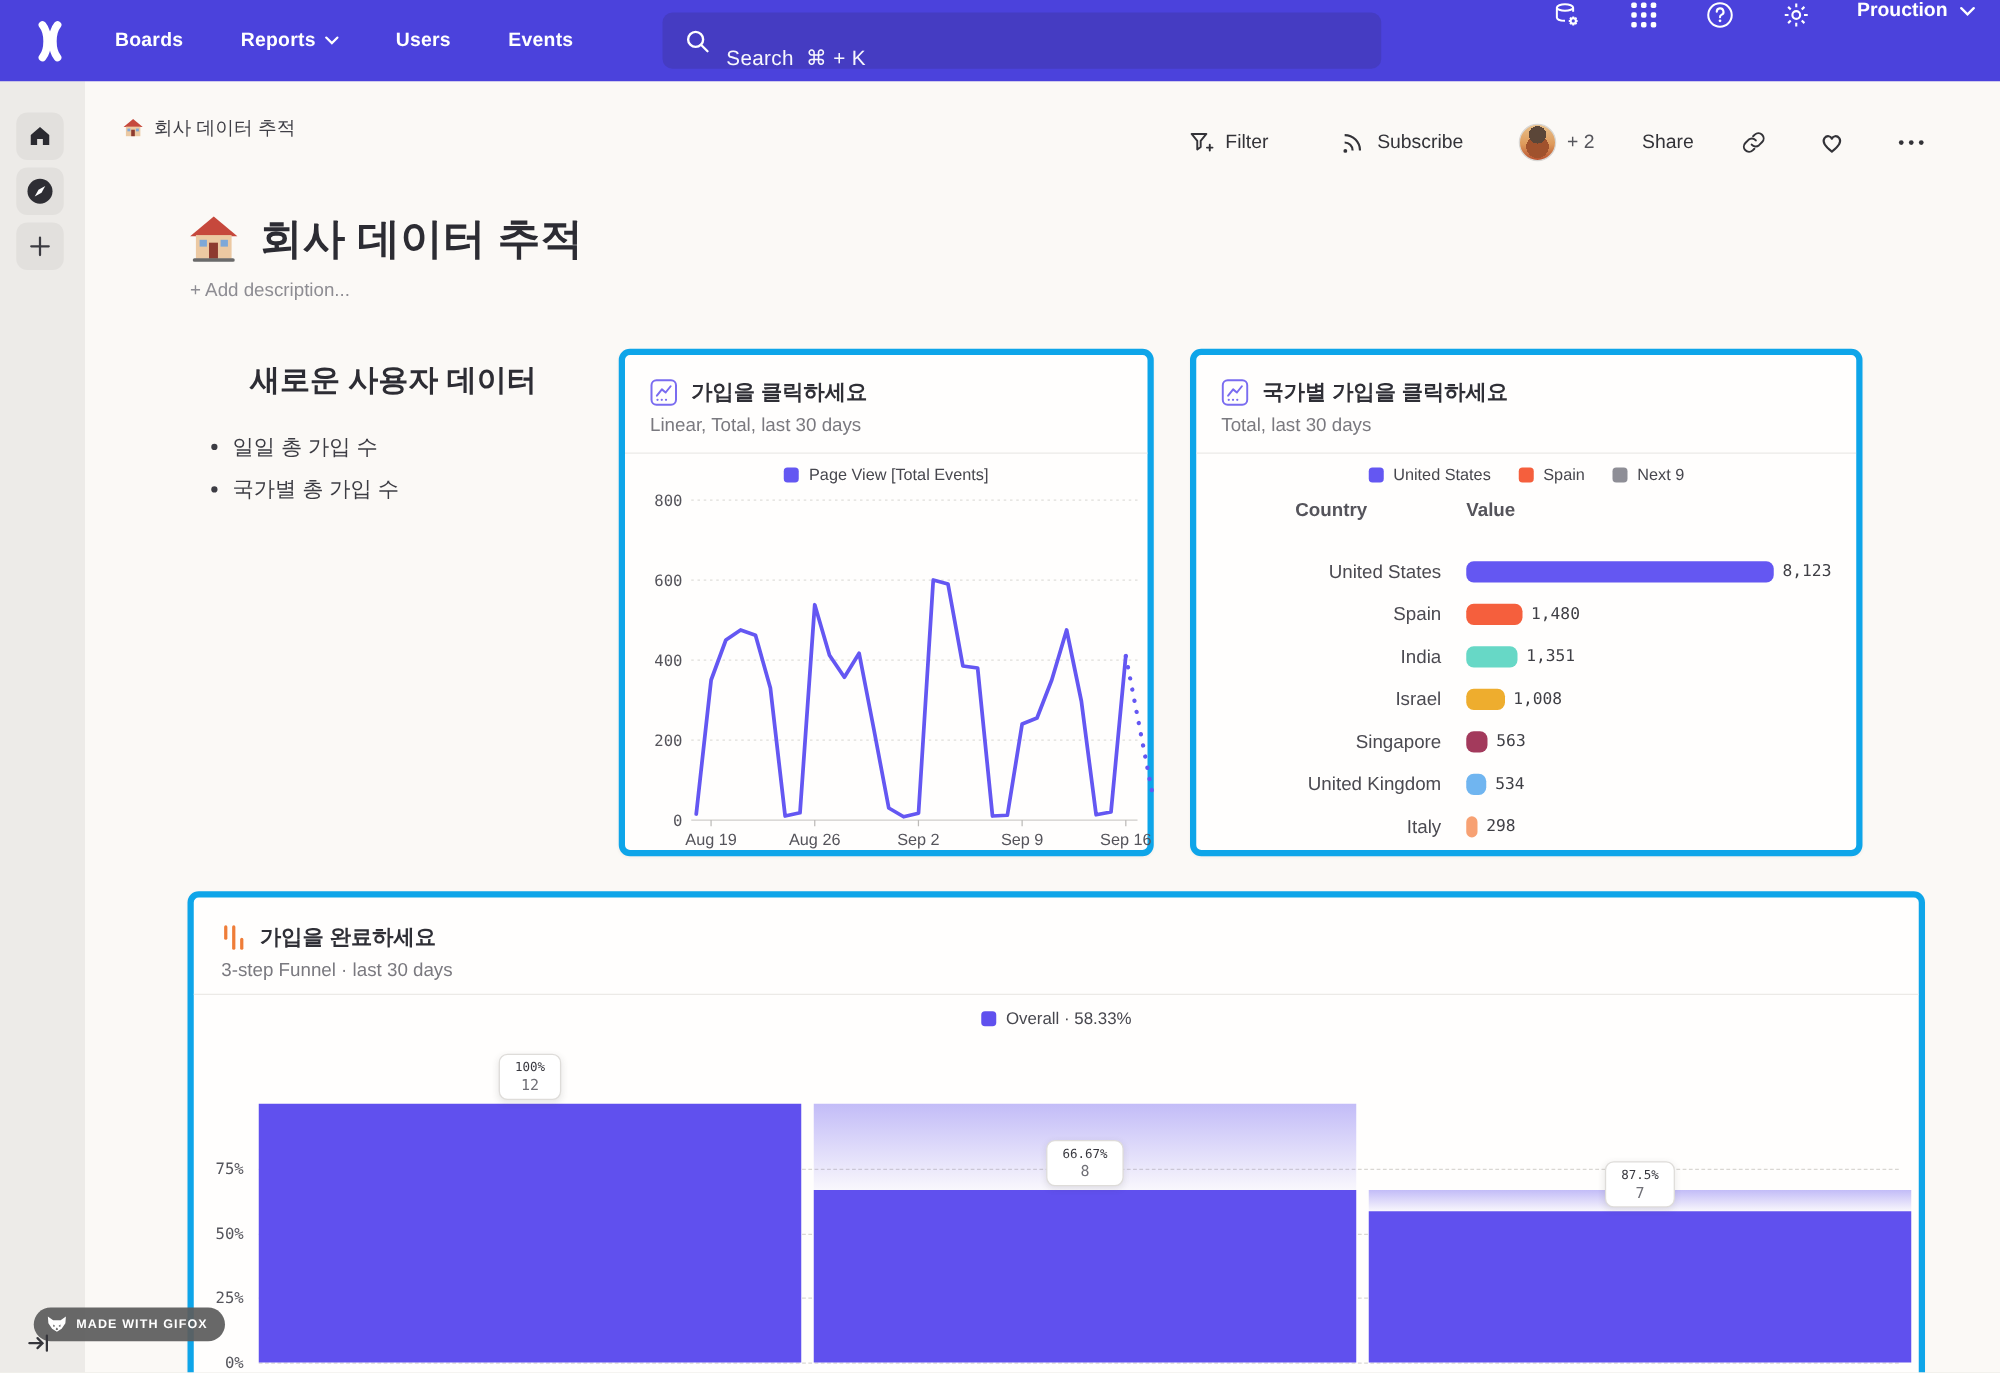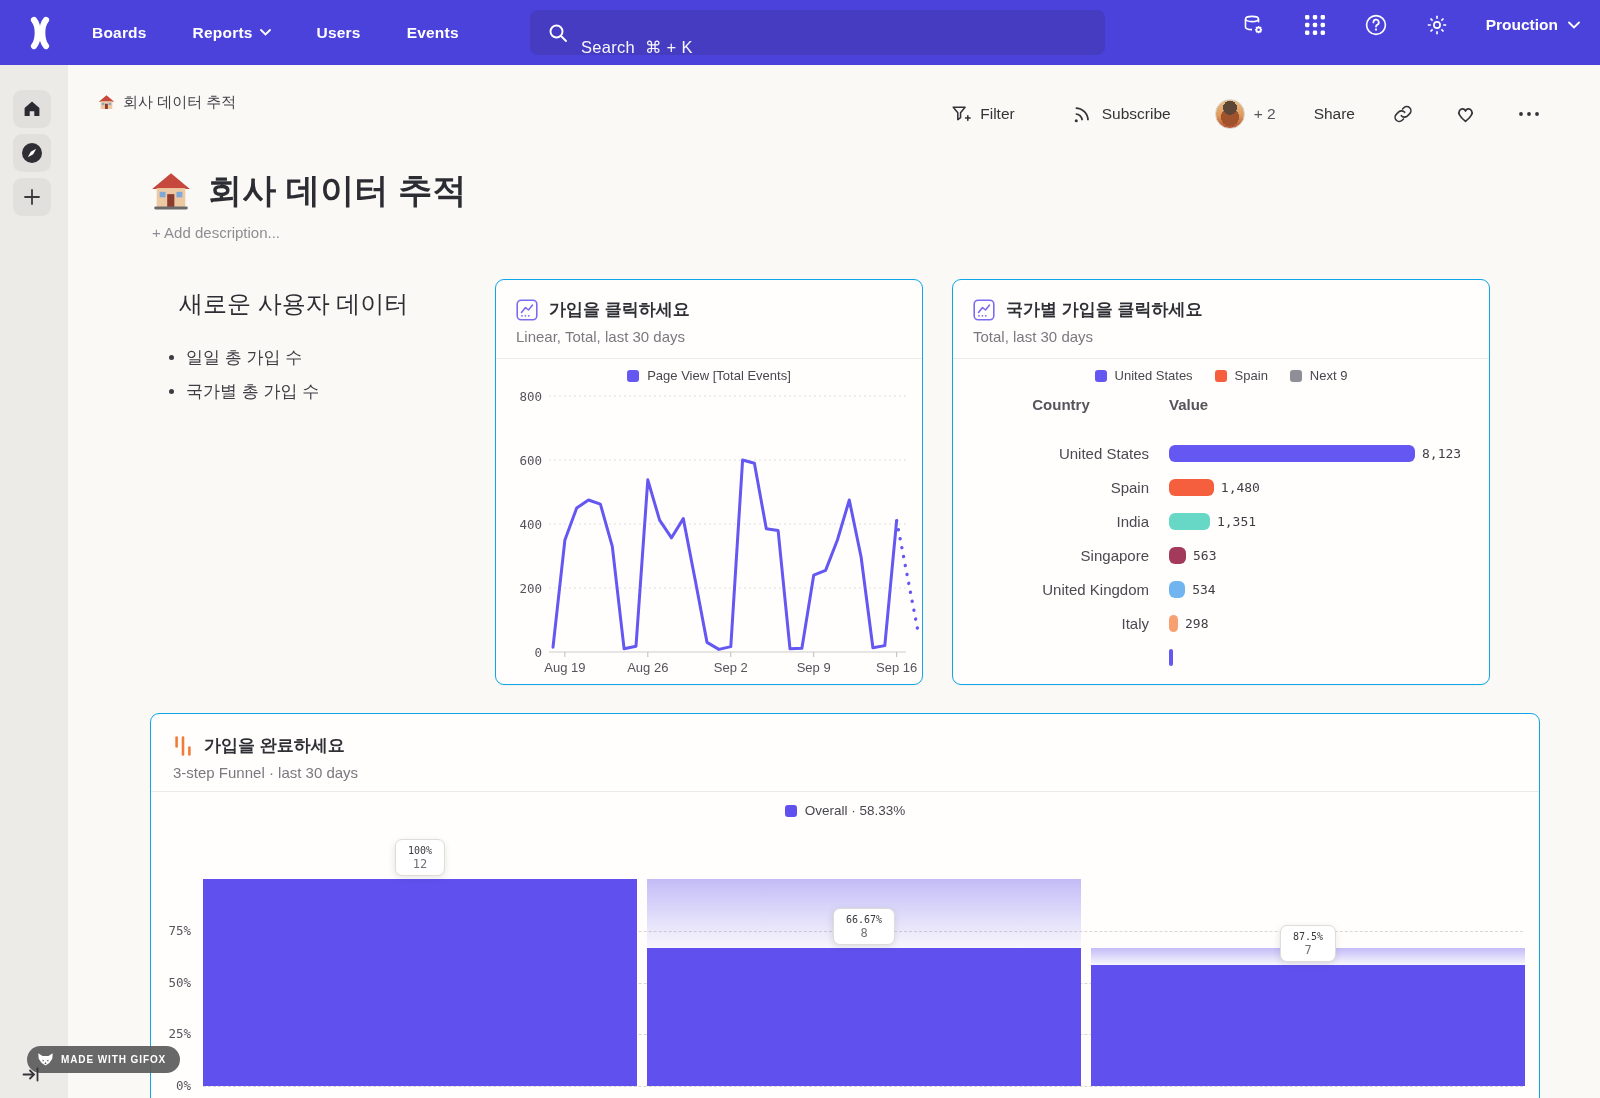"Prouction" .nav-right { align-items: center -> flex-start }
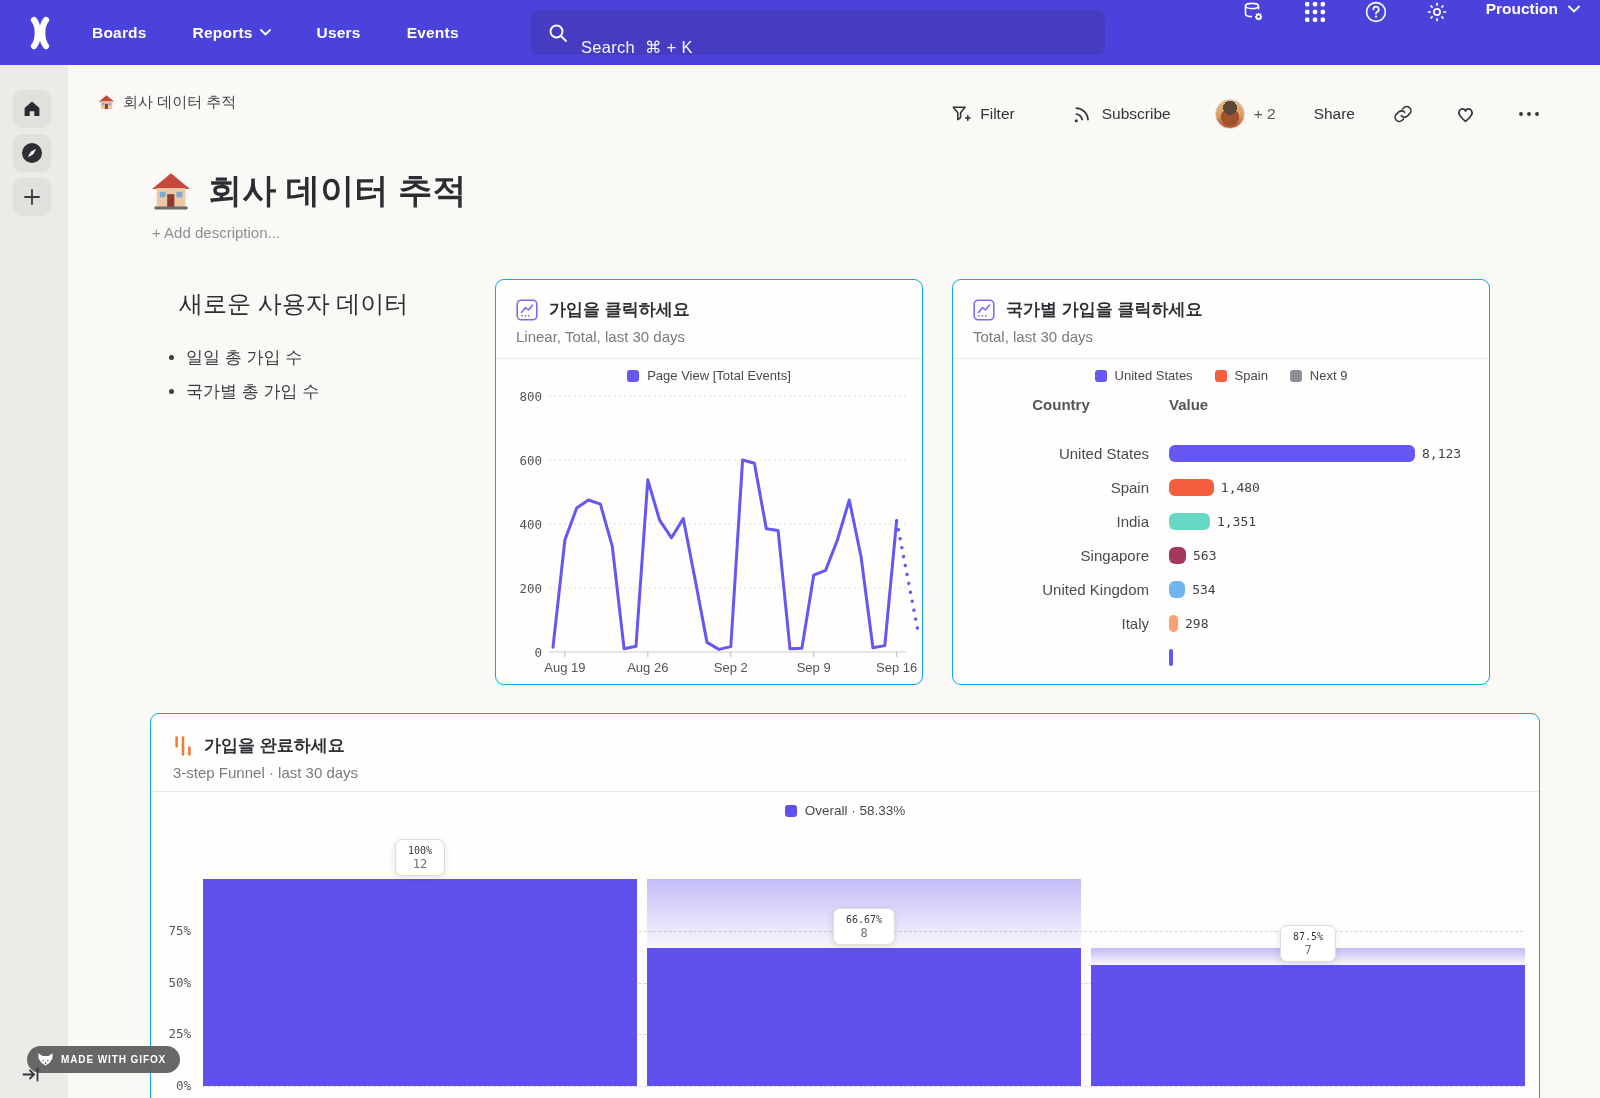"새로운 사용자 데이터" .text-widget h2 { font-weight: 400 -> 700; margin: 8px 0 0 29px -> 8px 0 0 50px }
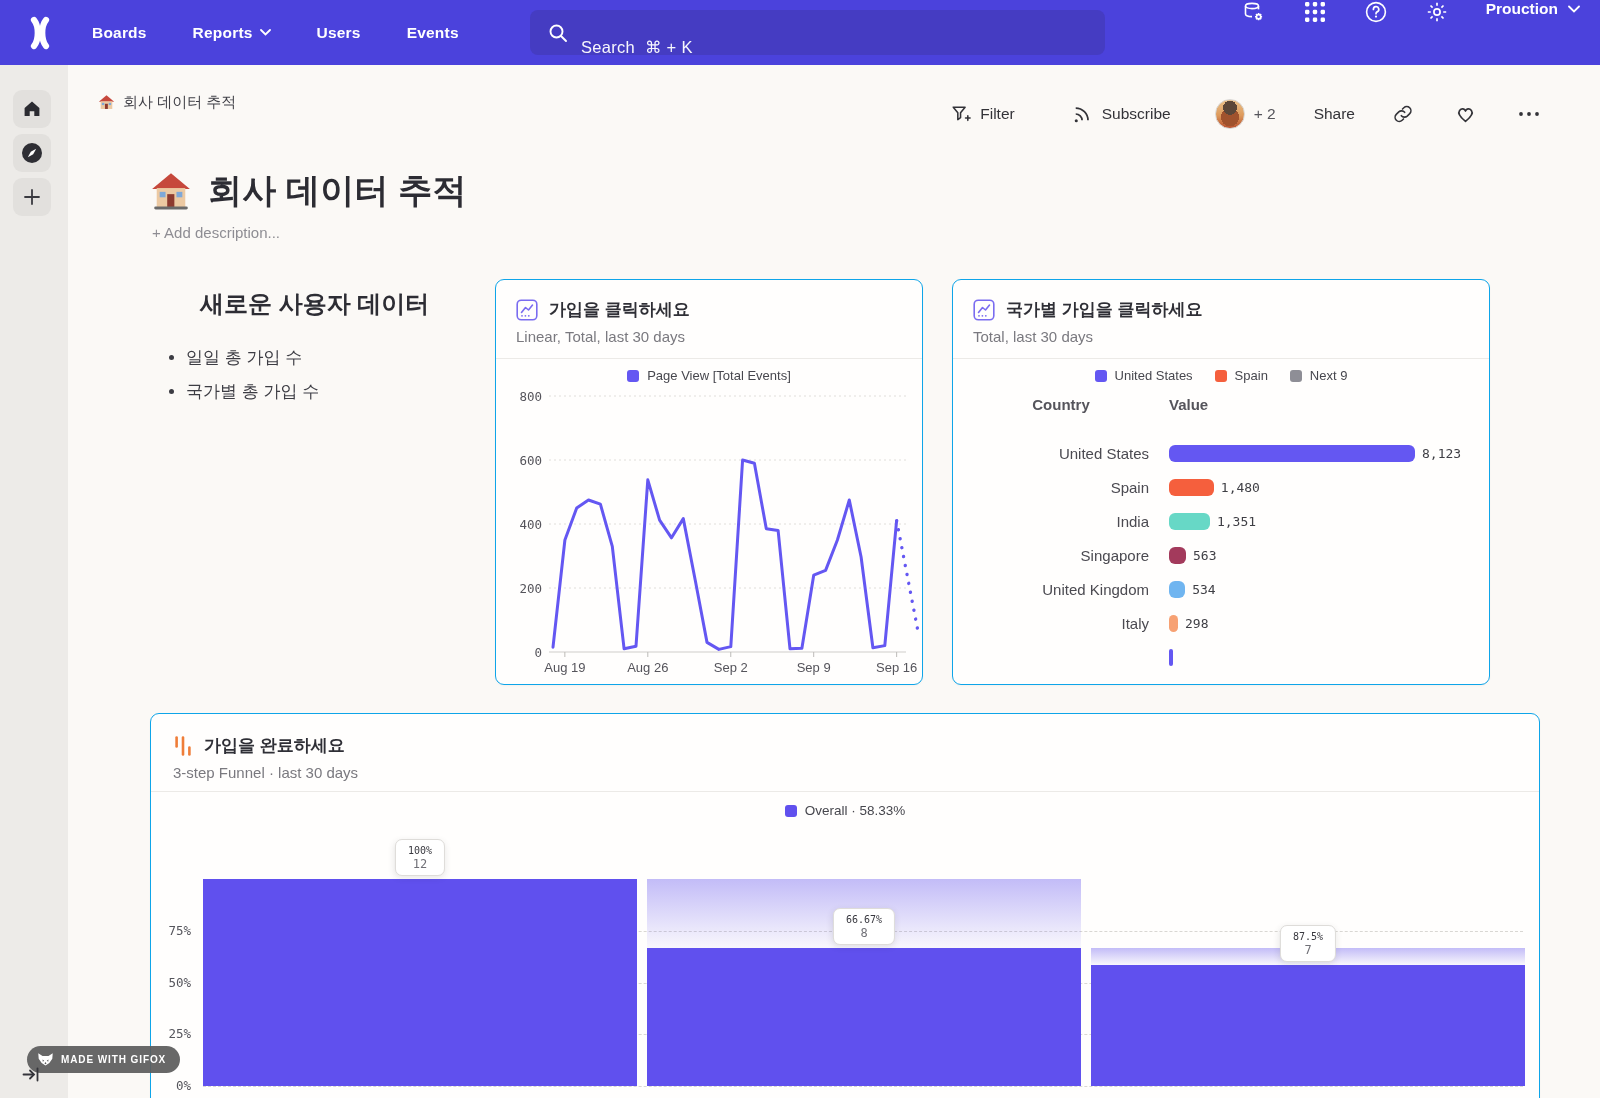"가입을 클릭하세요" .card { border: 1px solid #0ea5e9 -> 5px solid #0ea5e9 }
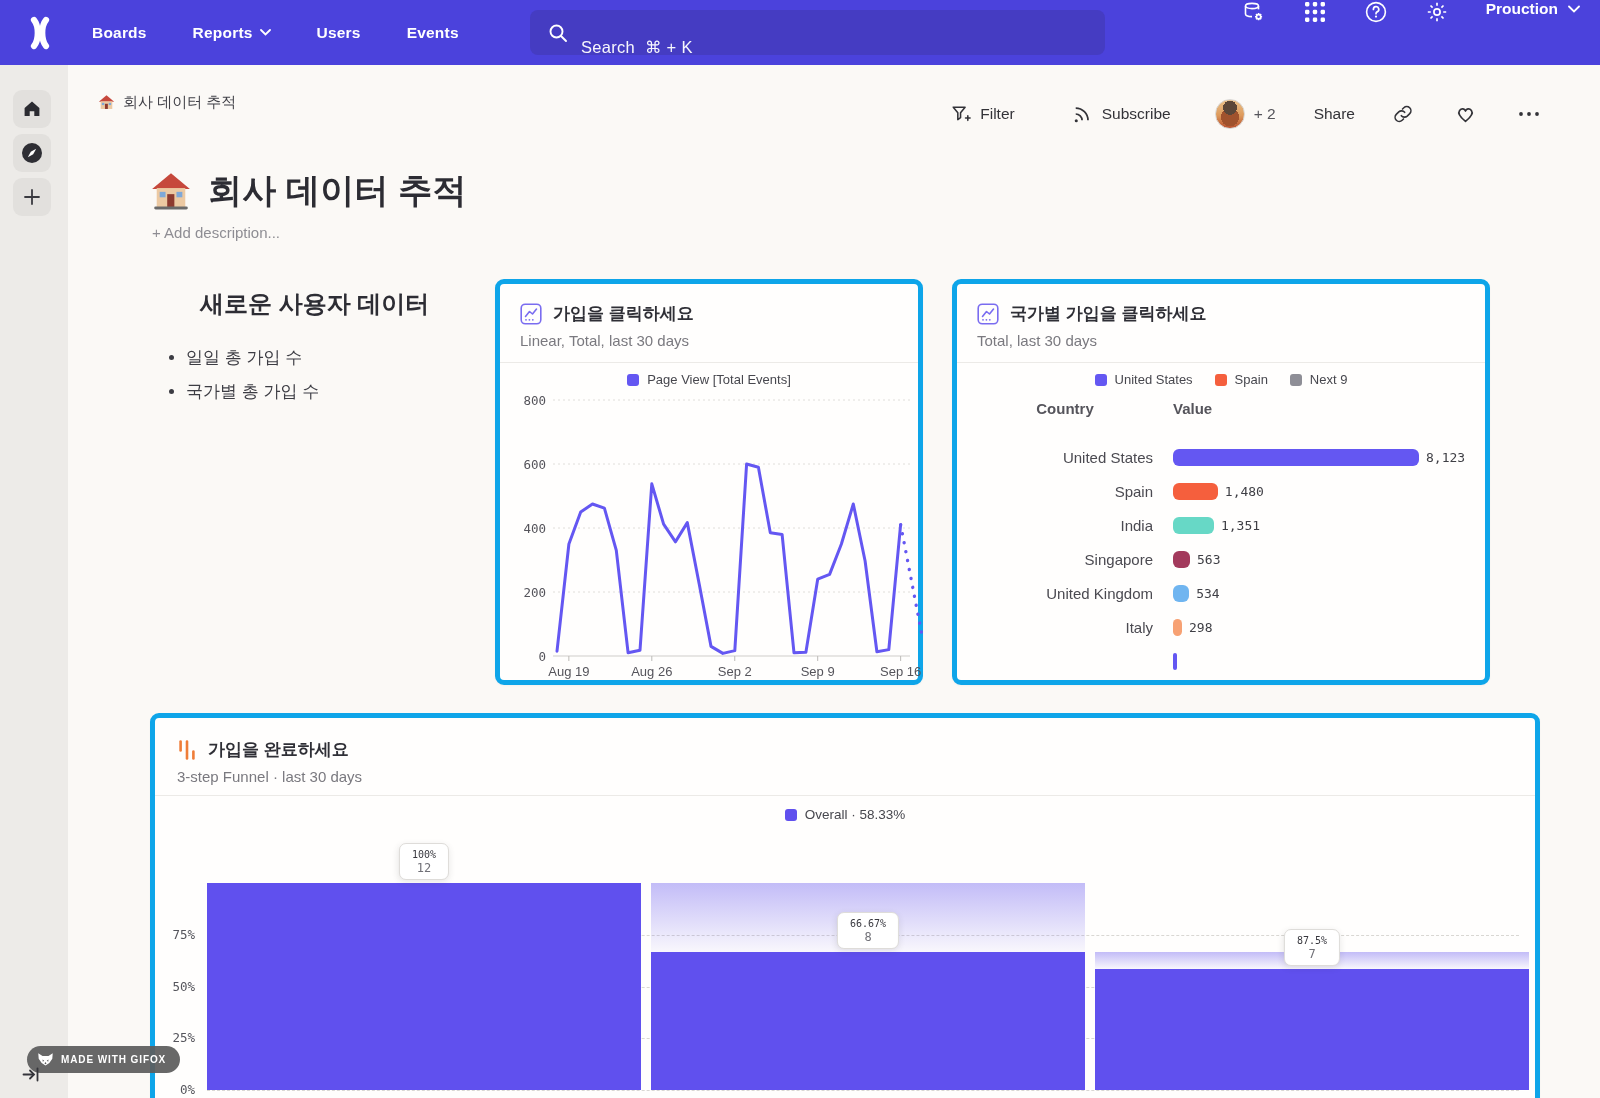"Israel" div.brow { html: none -> <div> <span>Israel</span> <span></span> <span>1,008</span> </div> }
